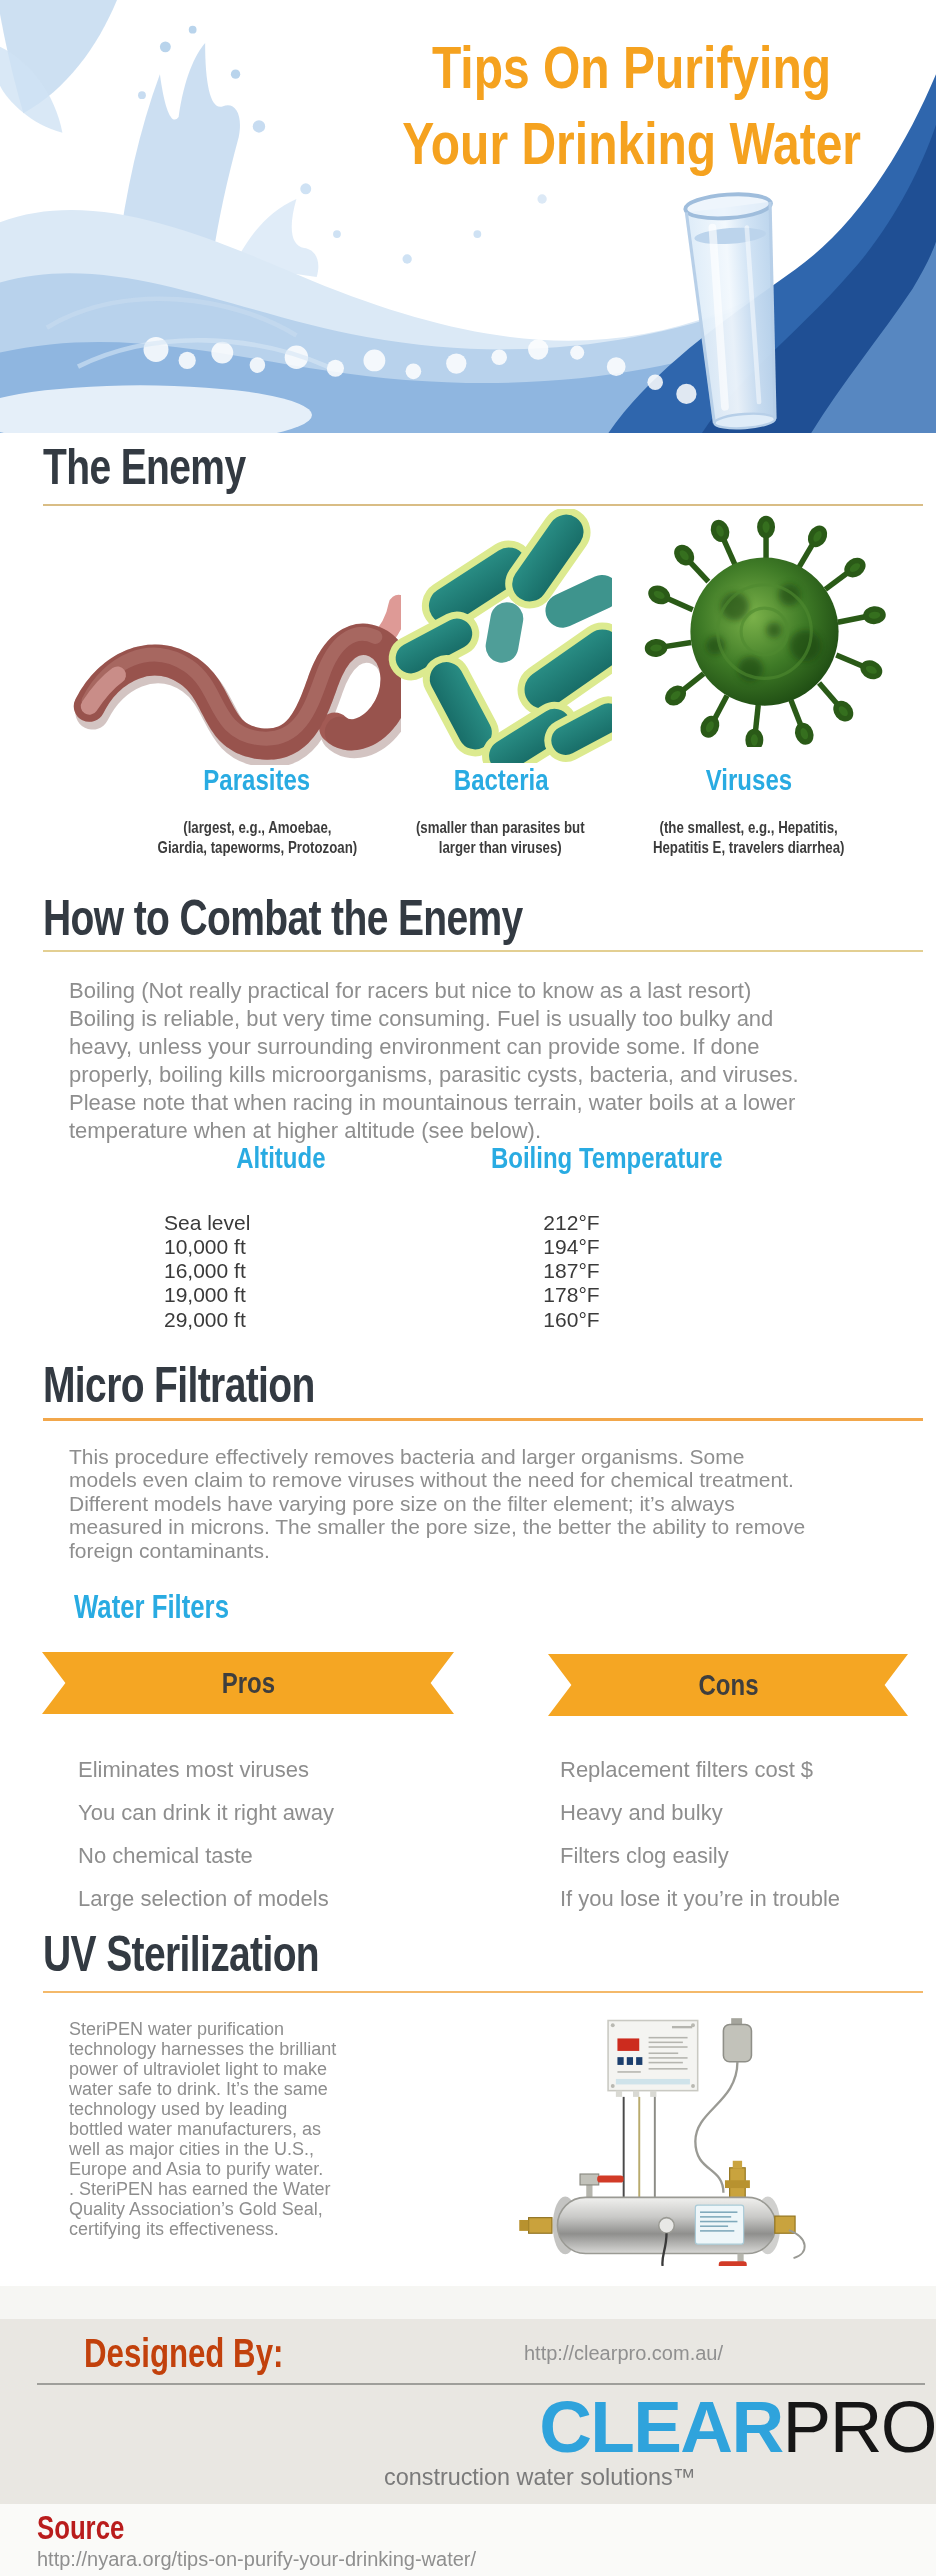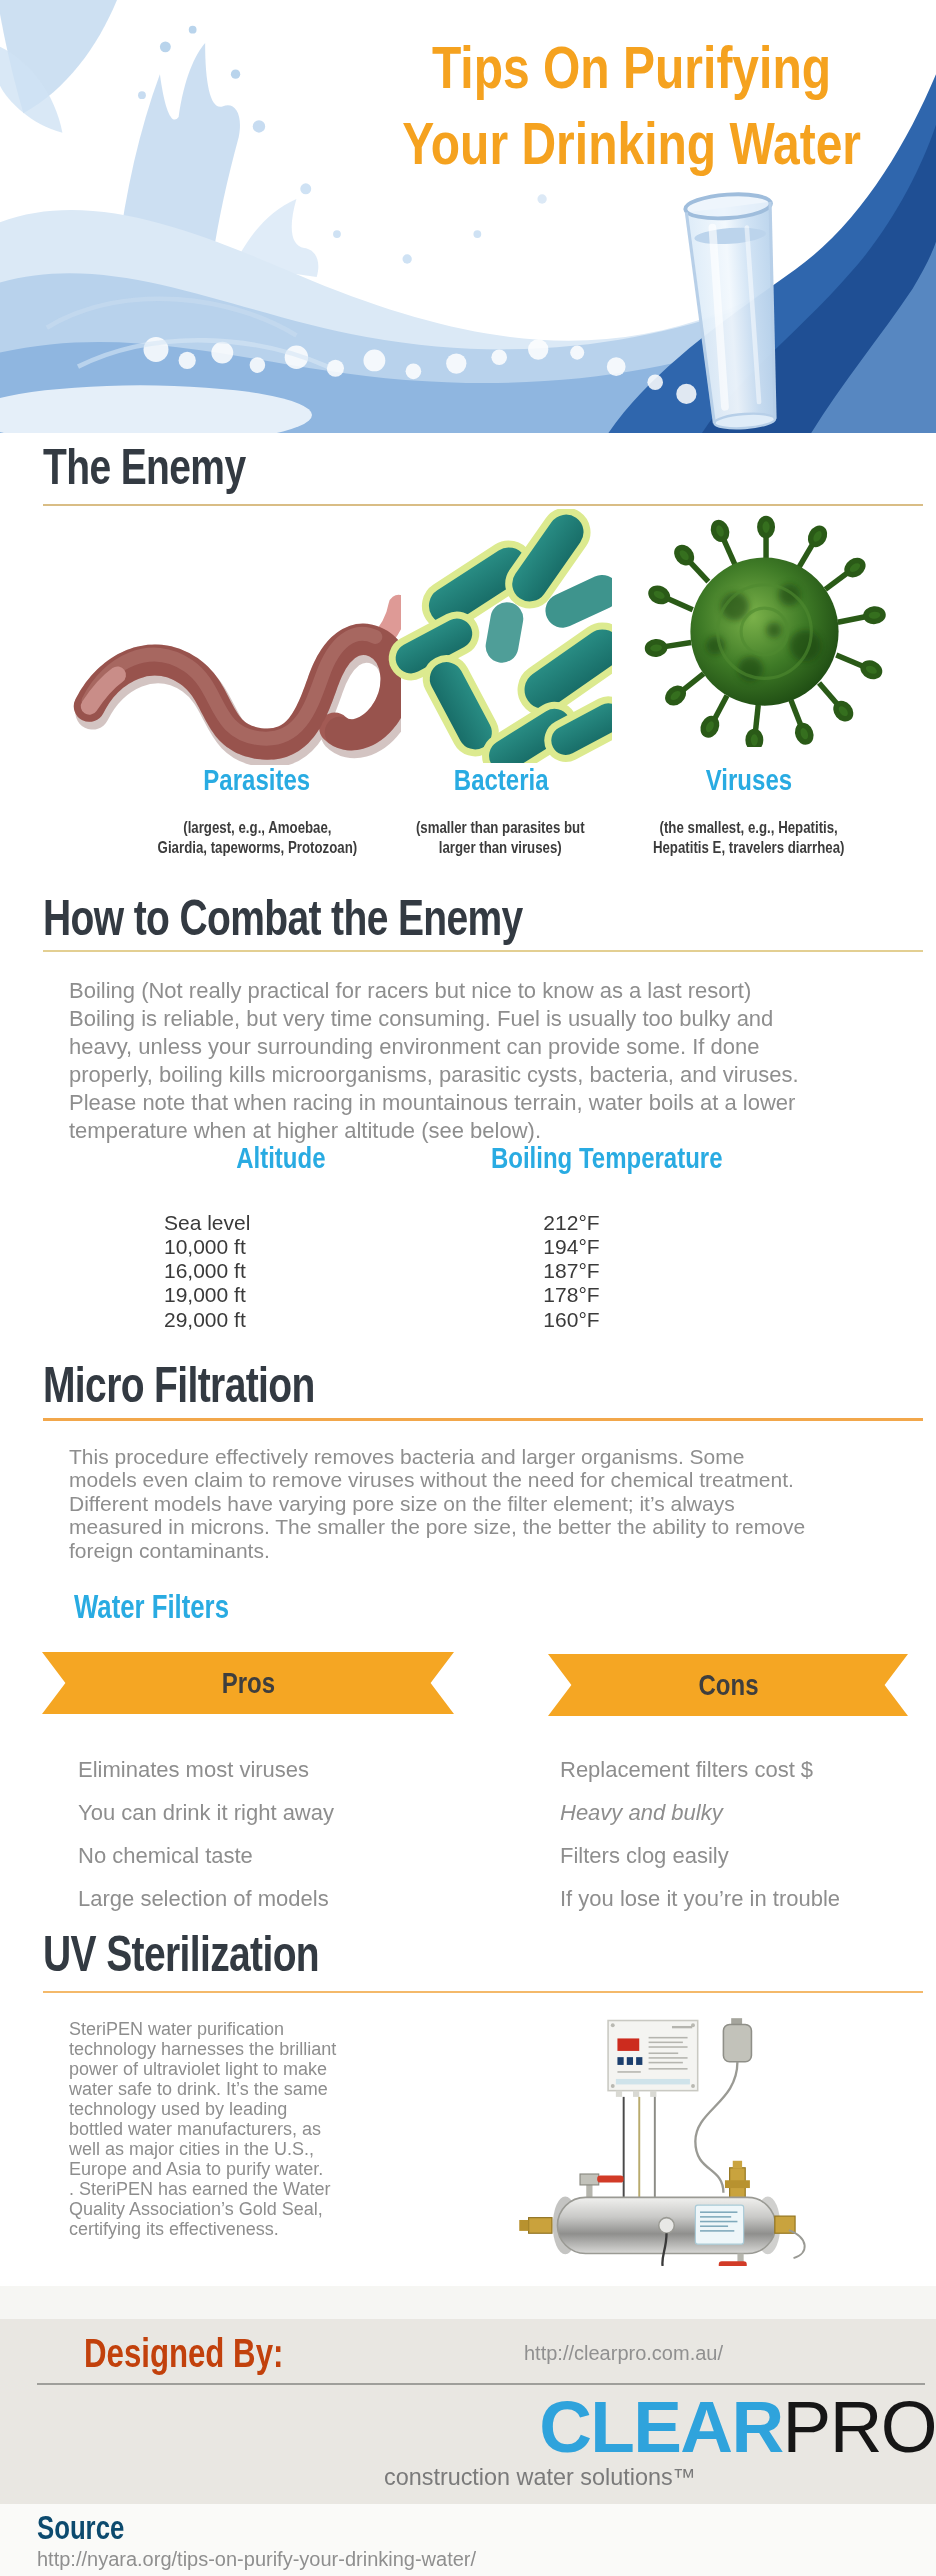"Heavy and bulky" div.abs { font-style: italic -> none }
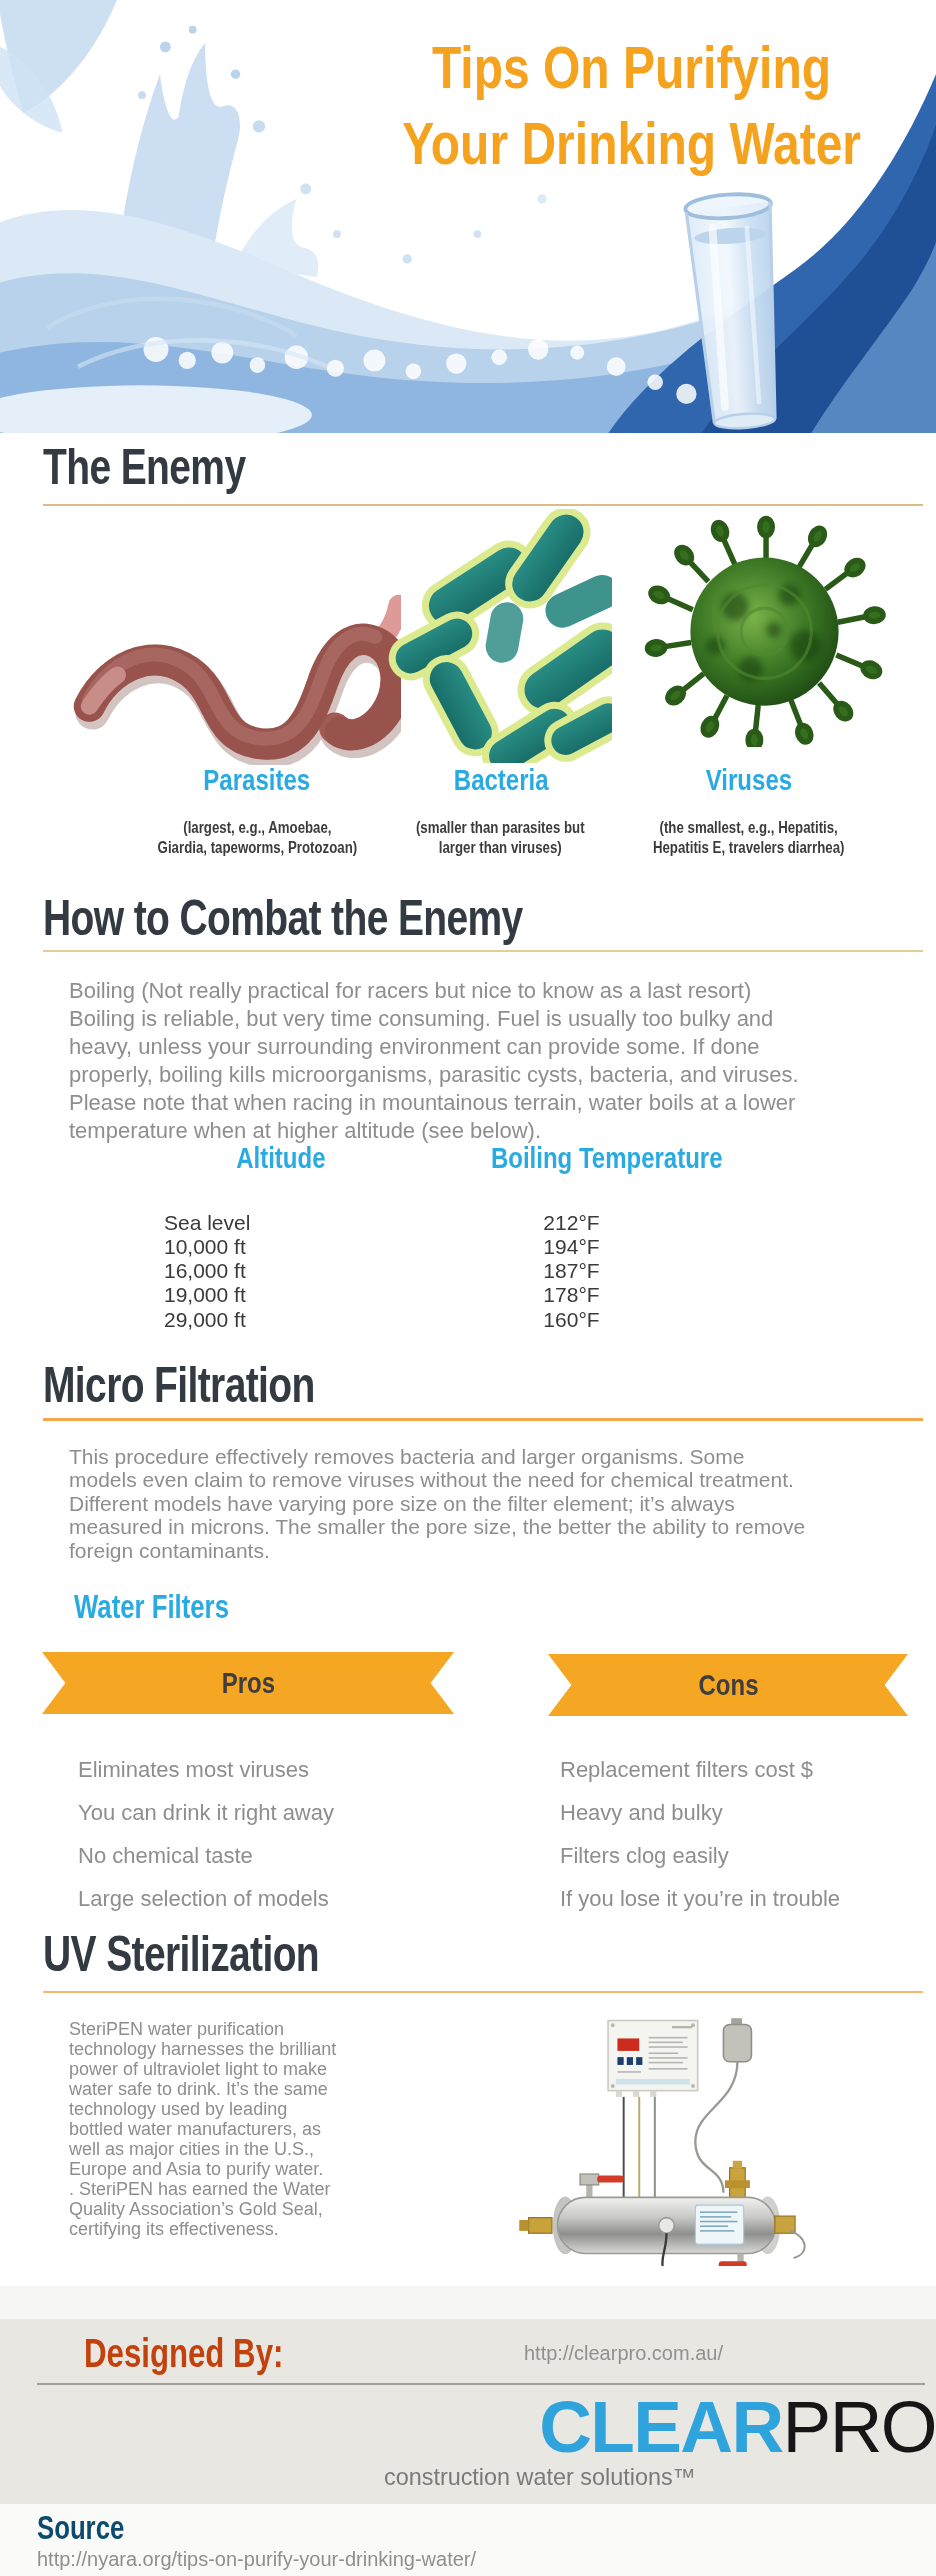"Source" div.abs { color: #0c4a6e -> #b91c1c }
